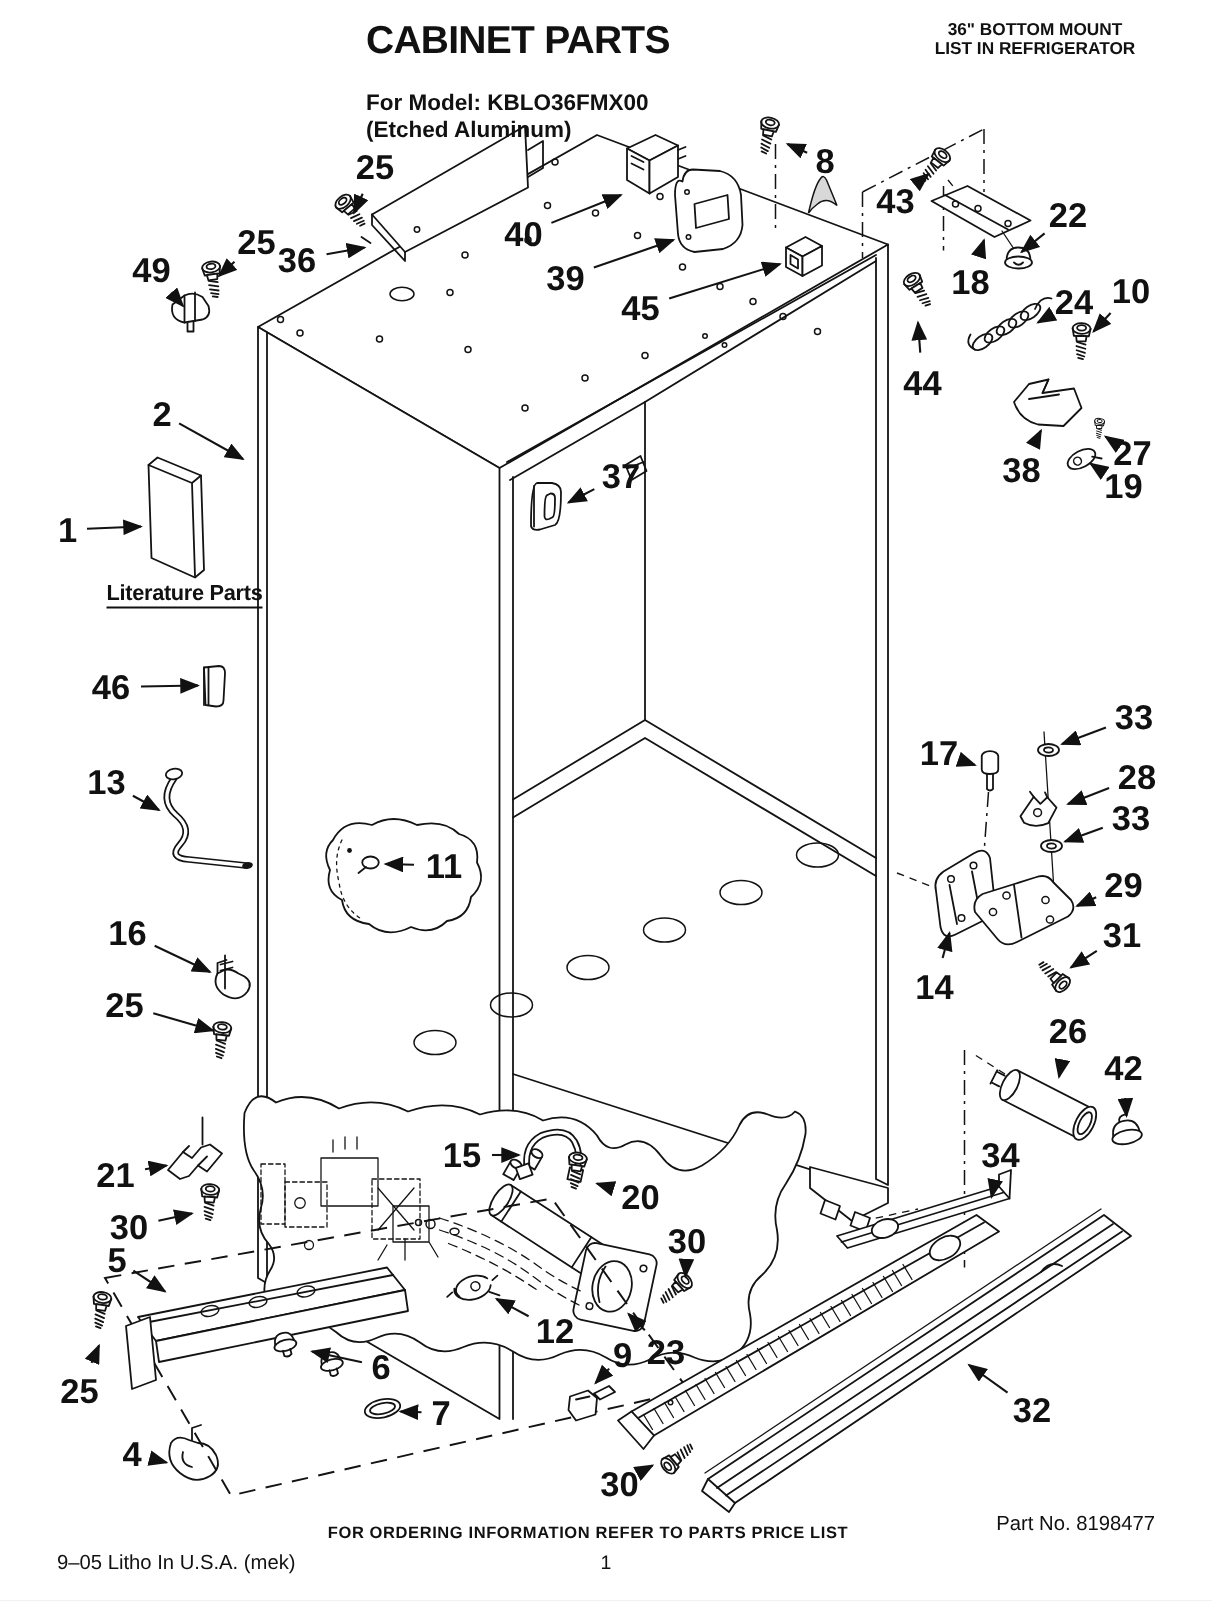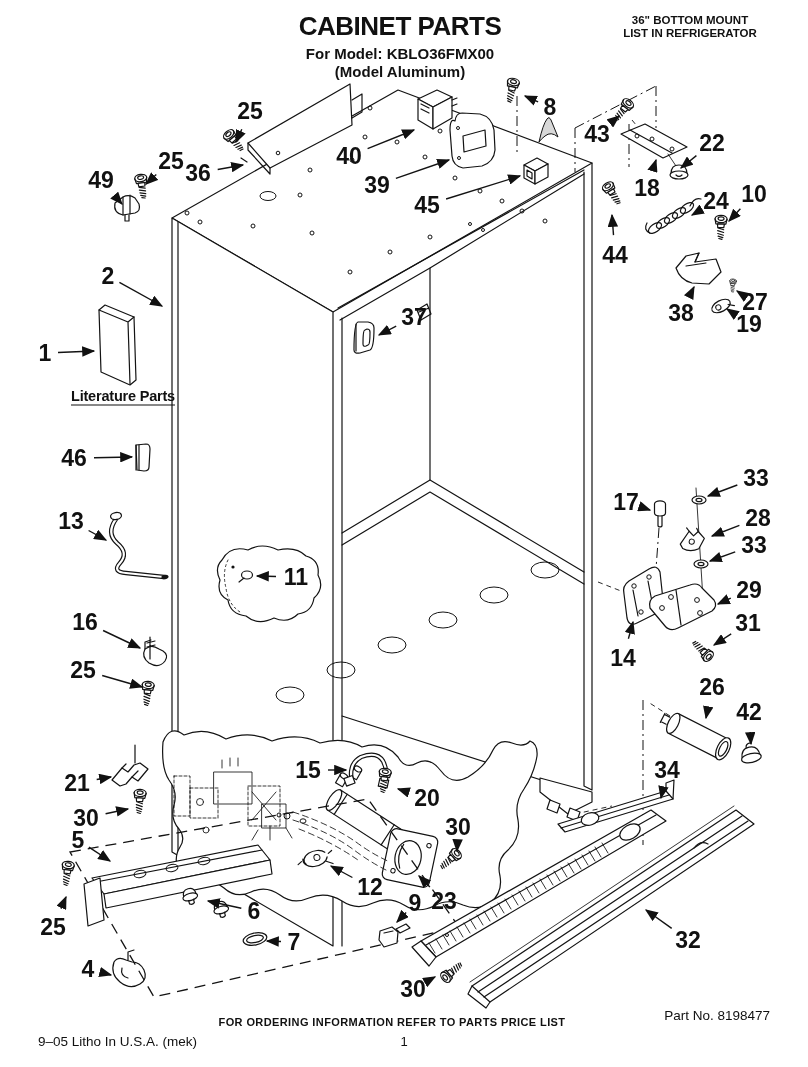"CABINET PARTS" .title-block { text-align: center -> none }
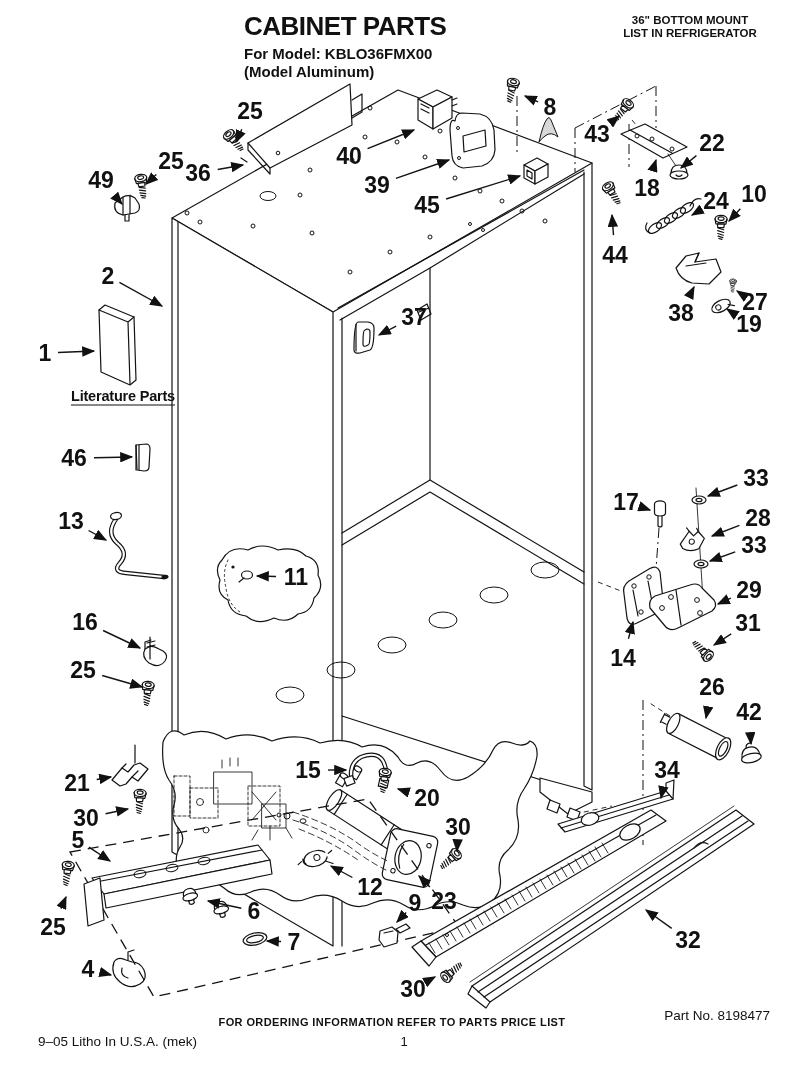"For Model: KBLO36FMX00" .t2 { margin-top: 3px -> 18px }
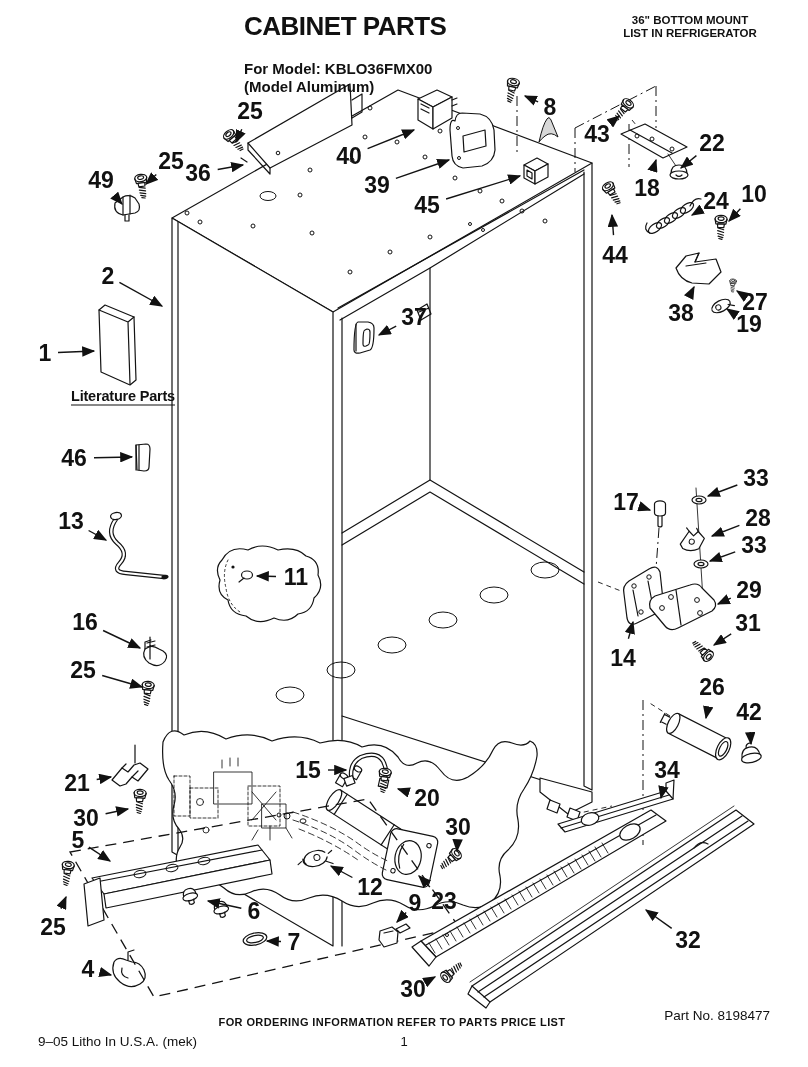"(Model Aluminum)" div.t3 { text: Model -> Etched }
